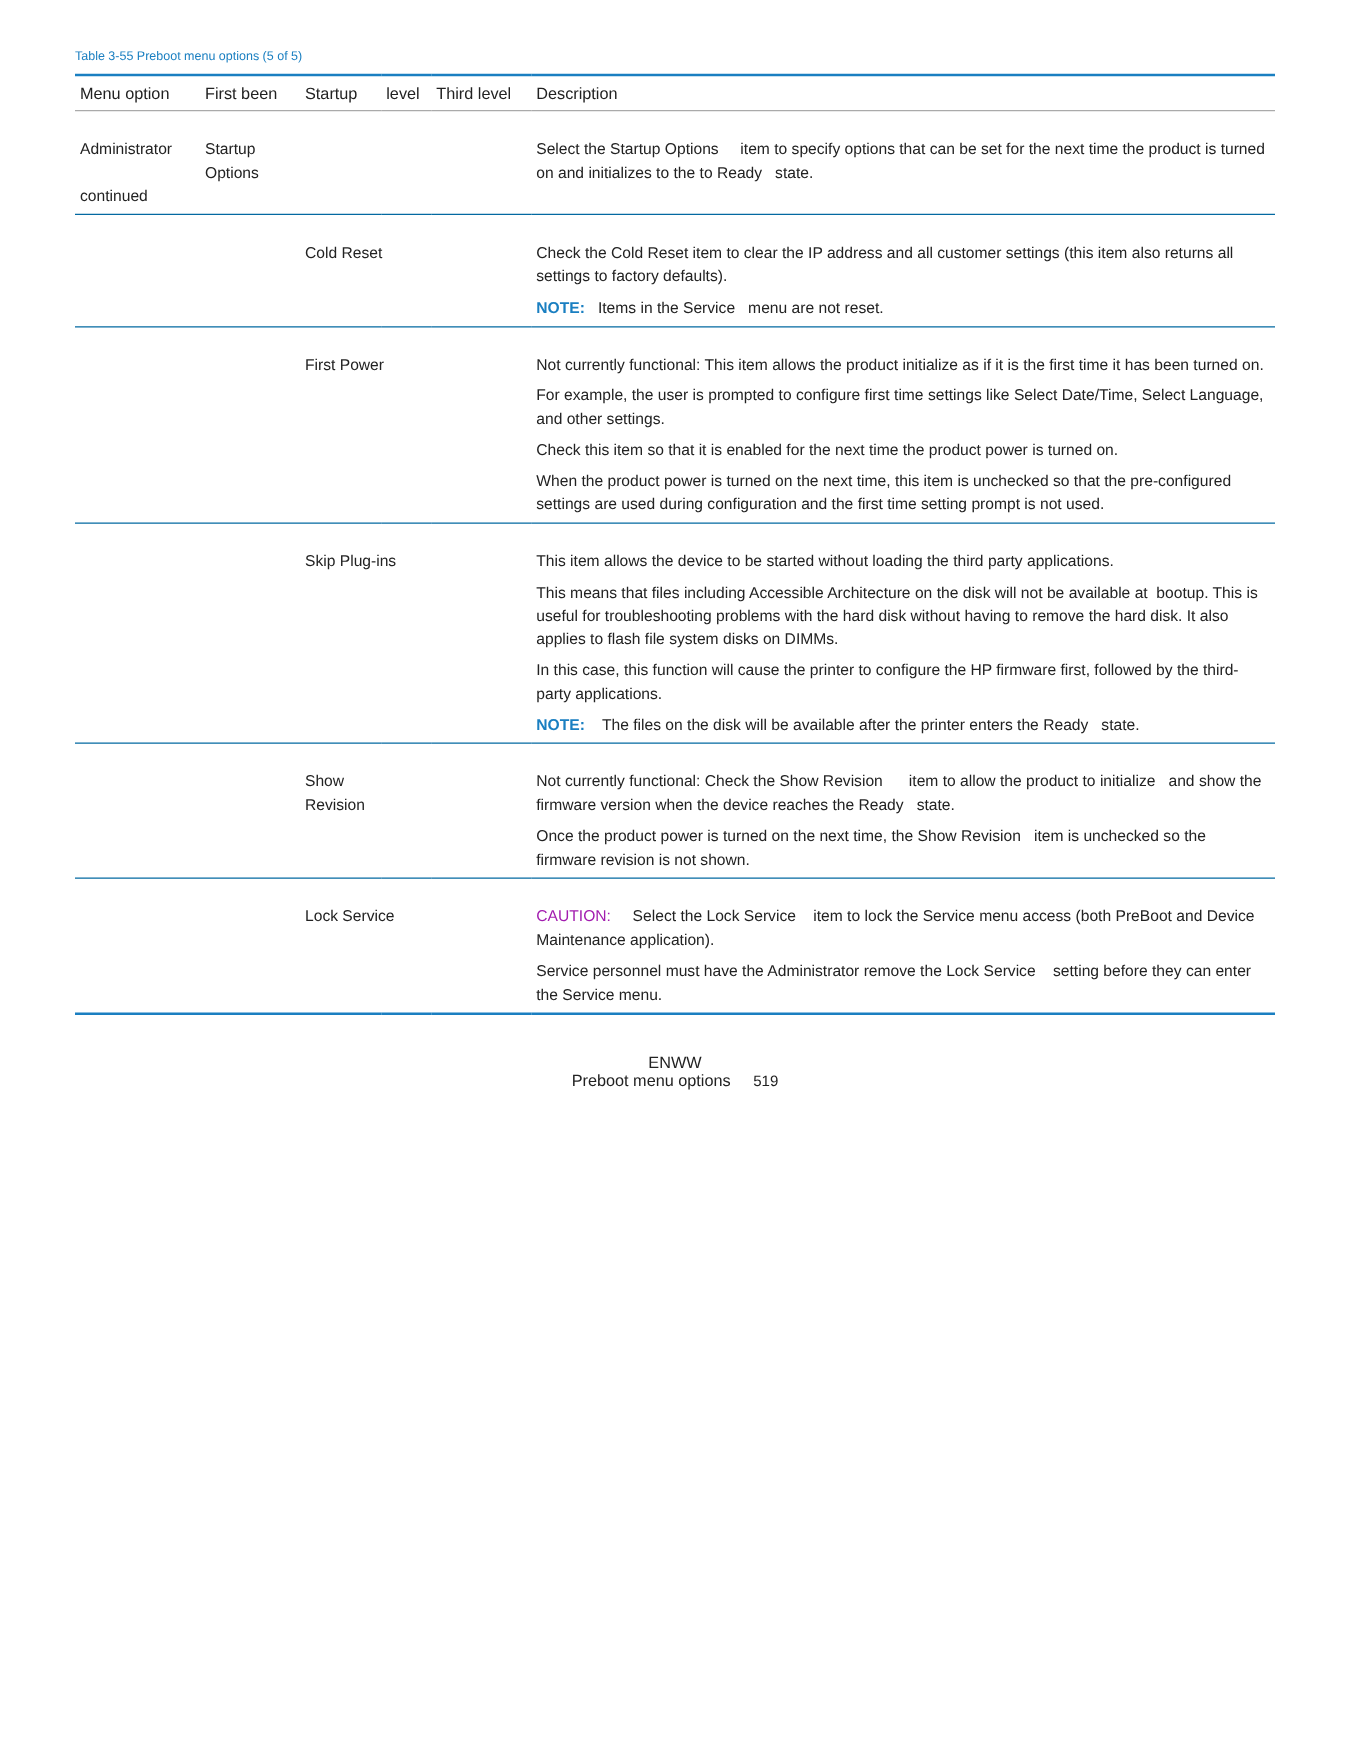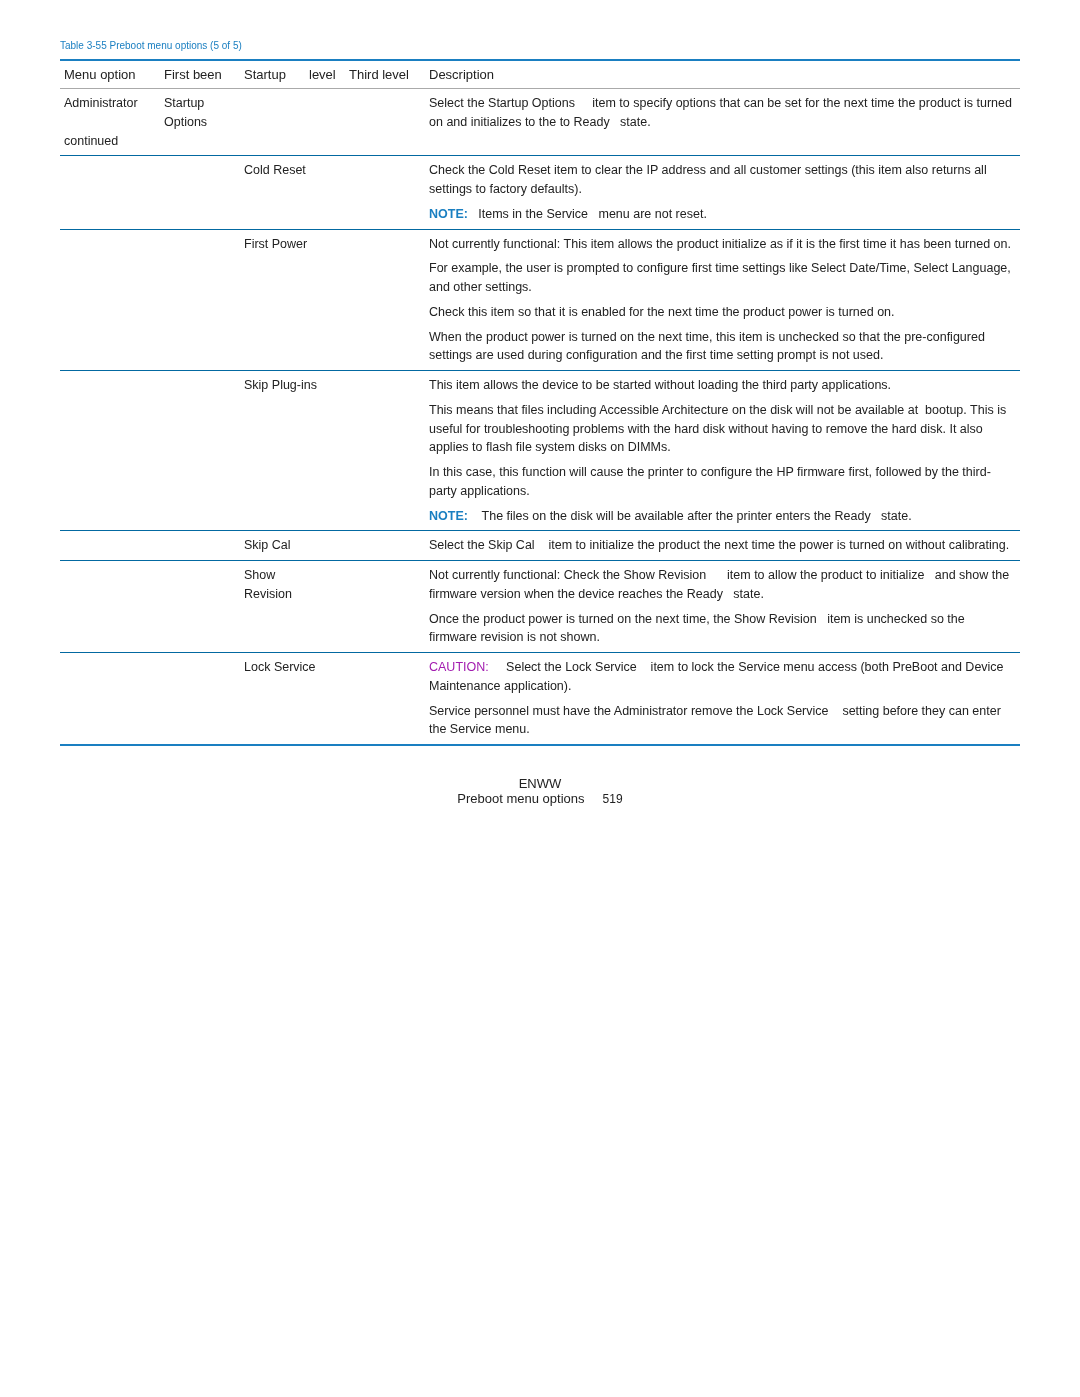"Administrator" .main-table tbody td { padding: 5px 8px 5px 4px -> 21px 8px 5px 4px }
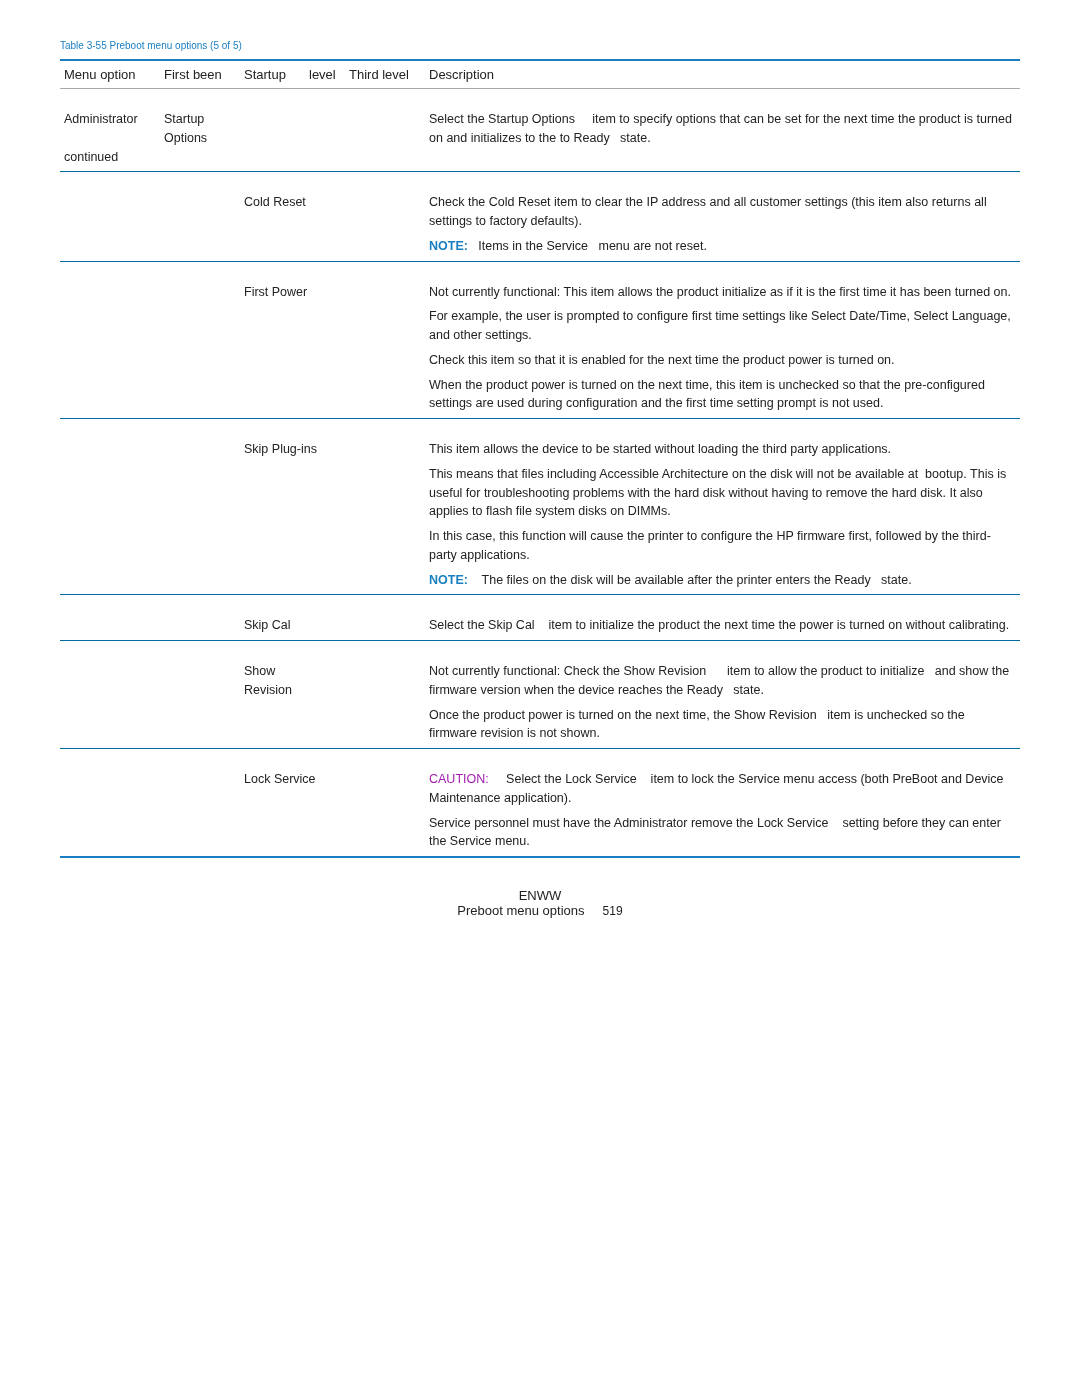"Skip Cal" tr.row-divider { html: <tr> <td></td> <td></td> <td> <span>Skip Cal</span> </td> <td></td> <td> <p>Select the Skip Cal &nbsp;&nbsp; item to initialize the product the next time the power is turned on without calibrating.</p> </td> </tr> -> none }
